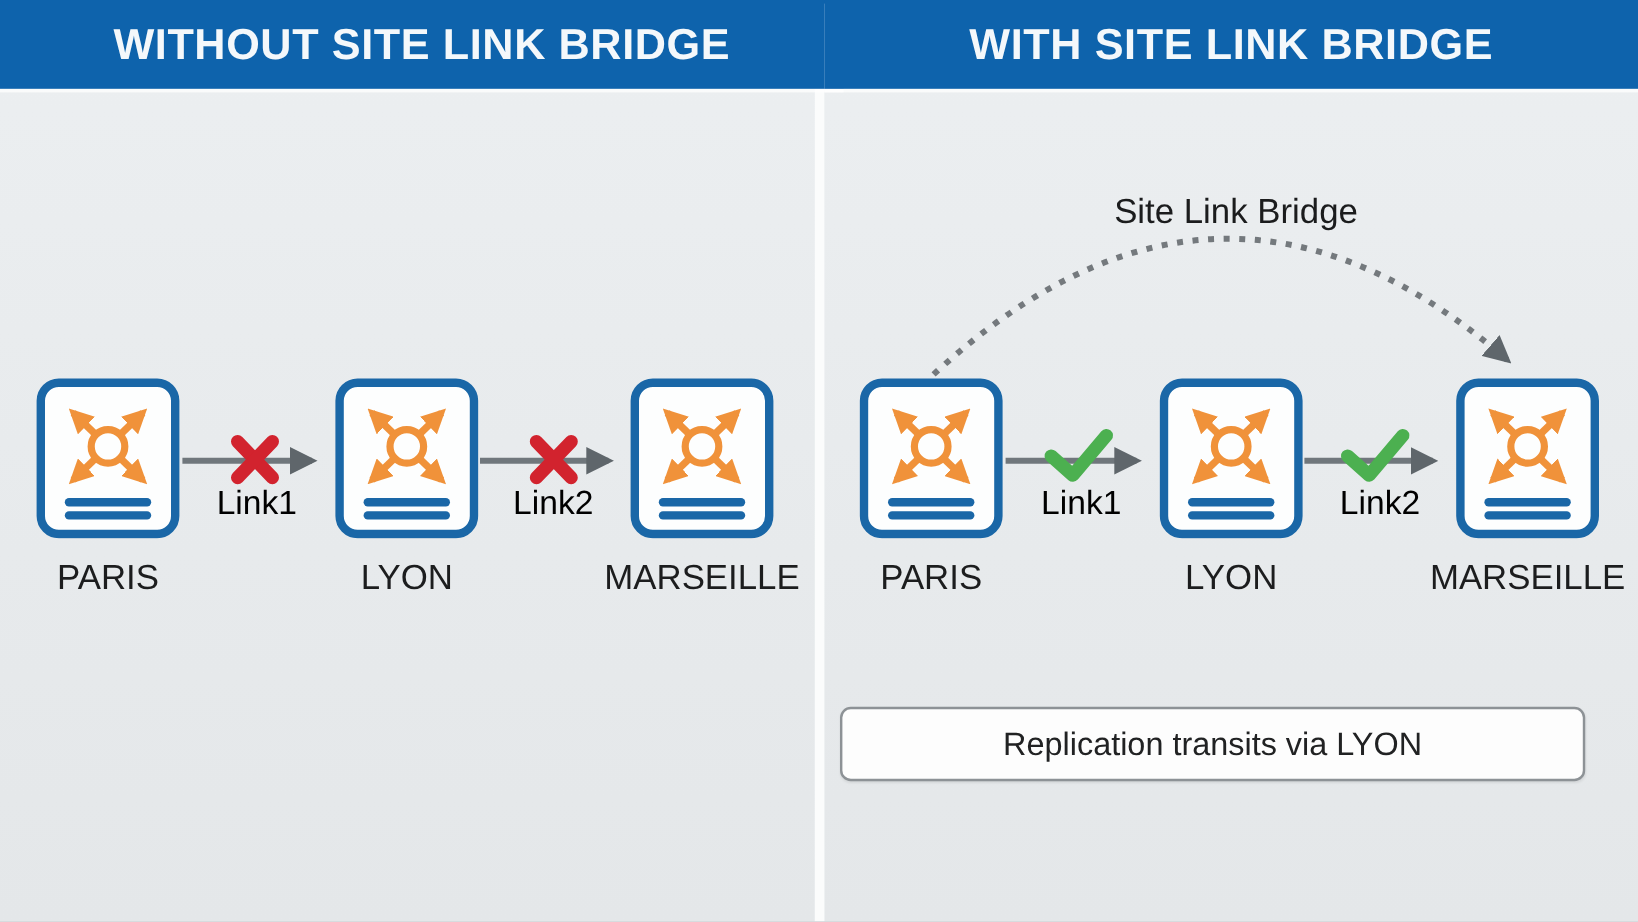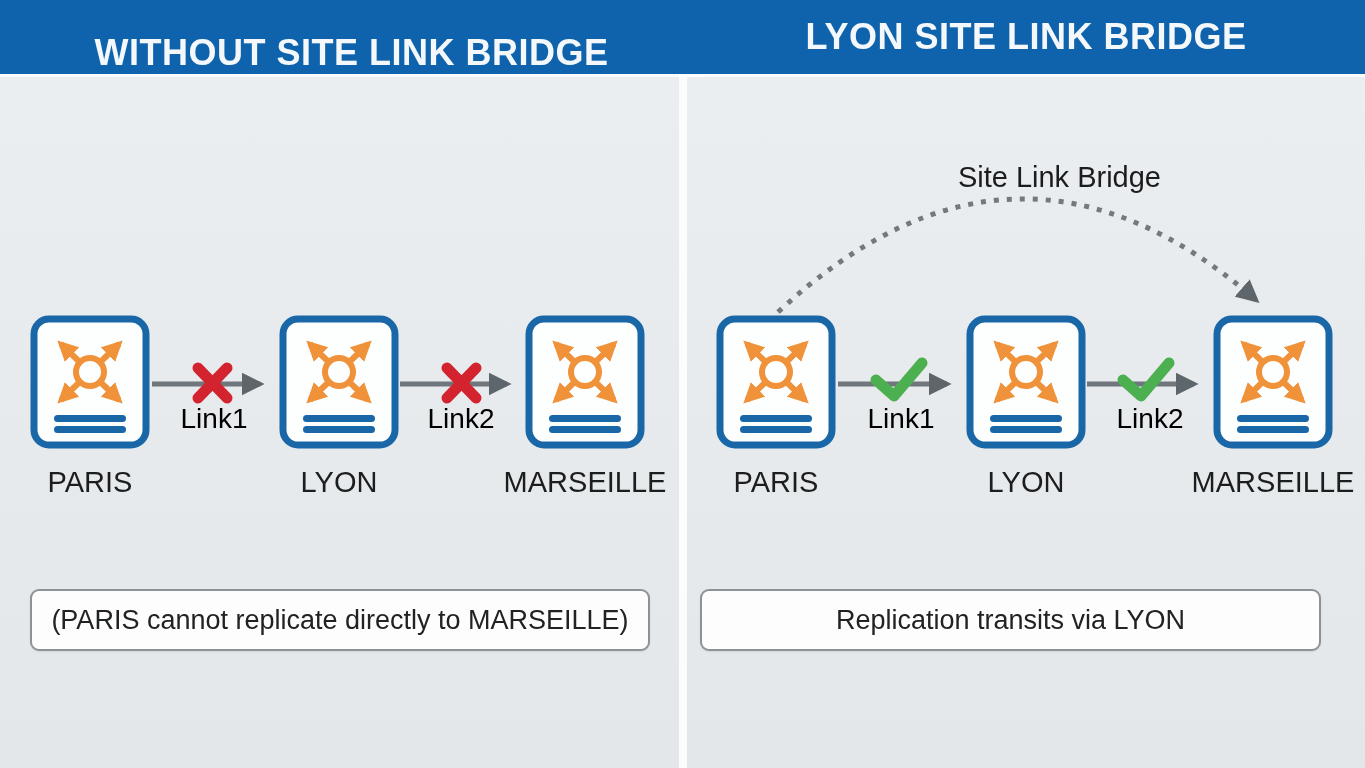"WITHOUT SITE LINK BRIDGE" #header-left { align-items: flex-end -> none }
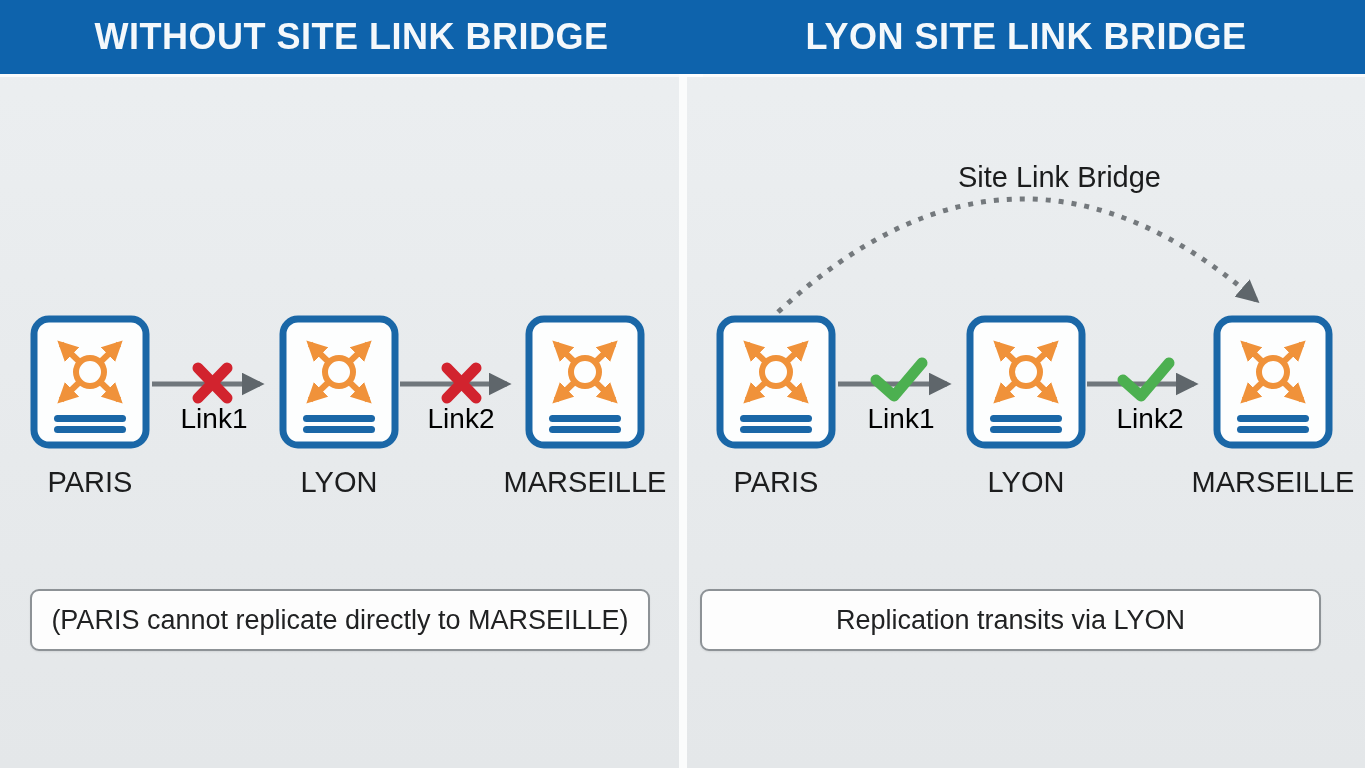"LYON SITE LINK BRIDGE" div.header-title { text: LYON -> WITH }
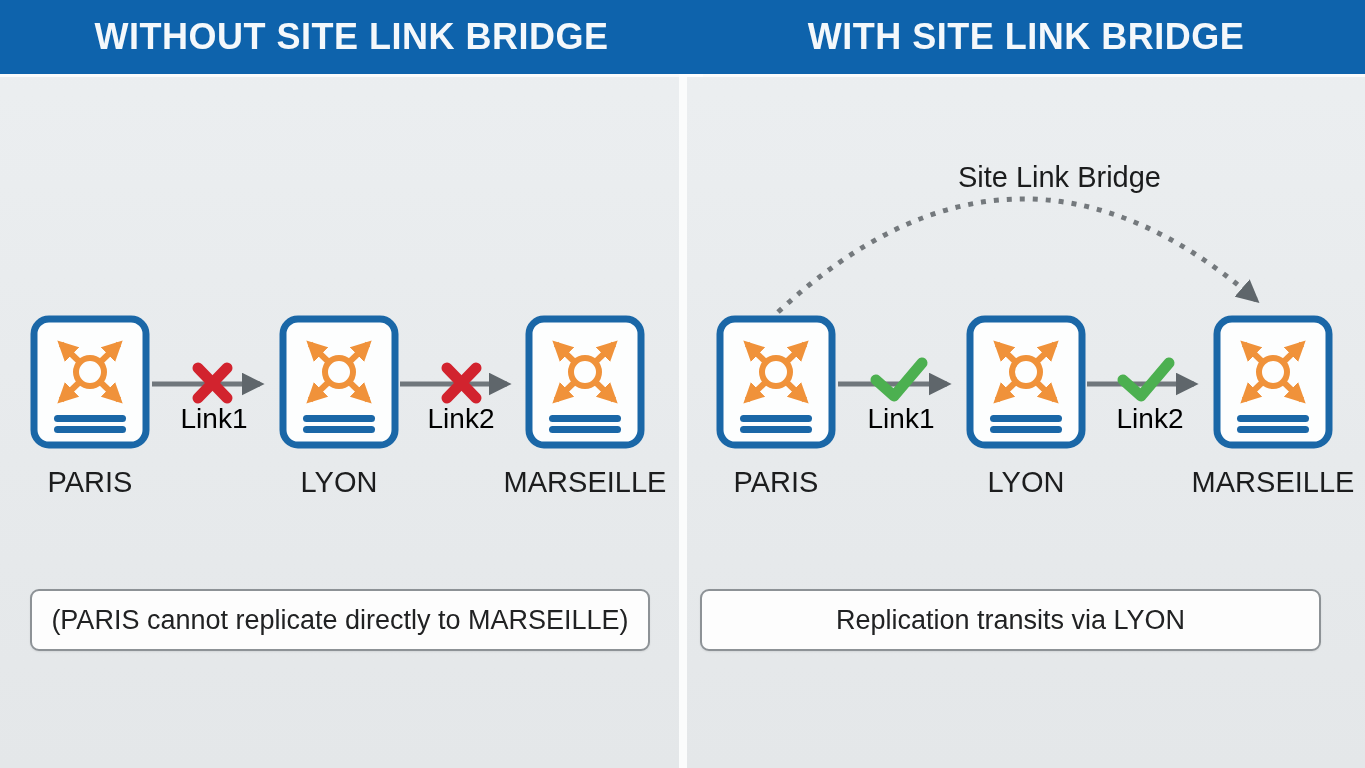"Site Link Bridge" .bridge-label { text-align: right -> center }
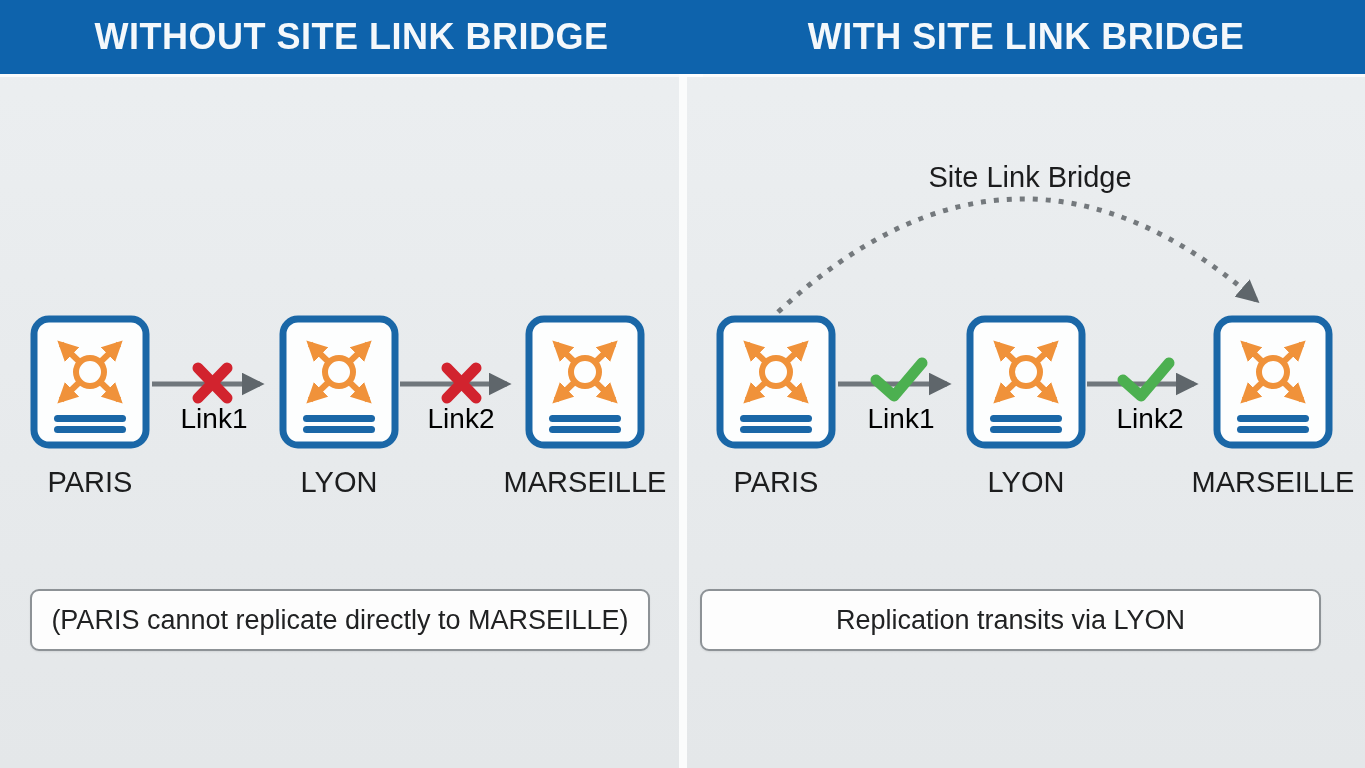"(PARIS cannot replicate directly to" div.caption-box { html: <div> <div>(PARIS cannot replicate directly to MARSEILLE)</div> </div> -> none }
